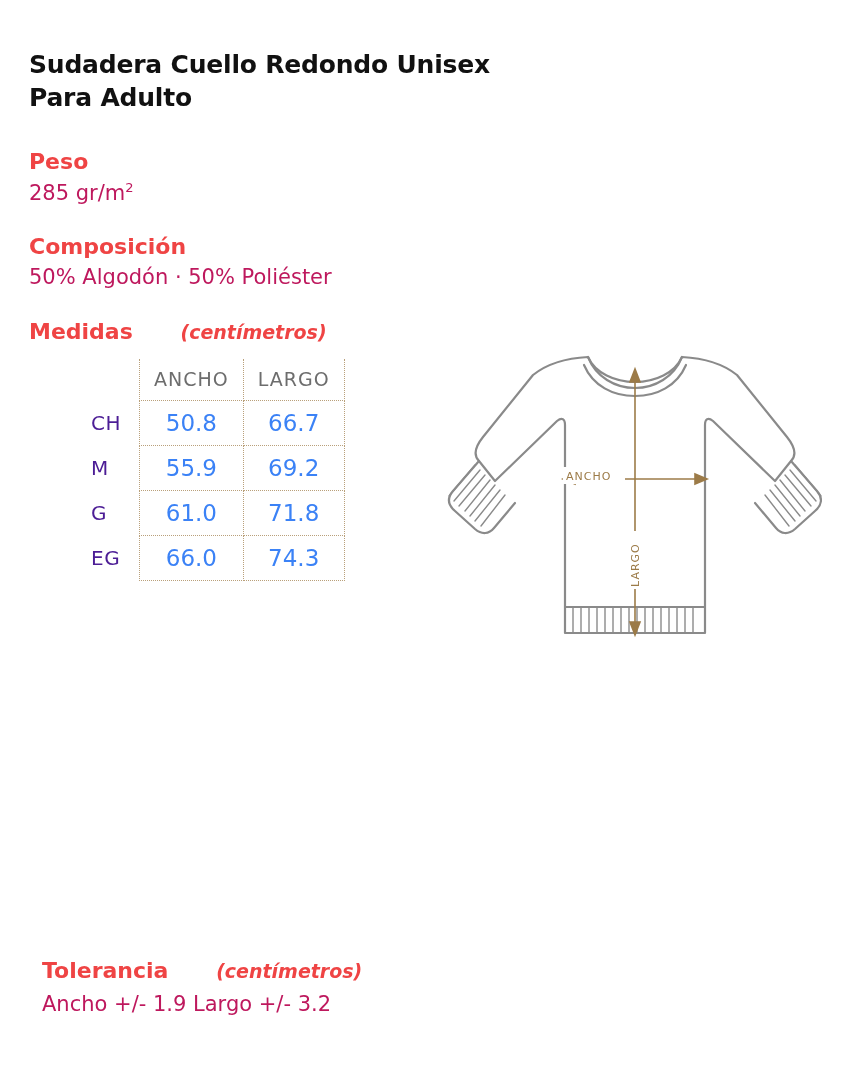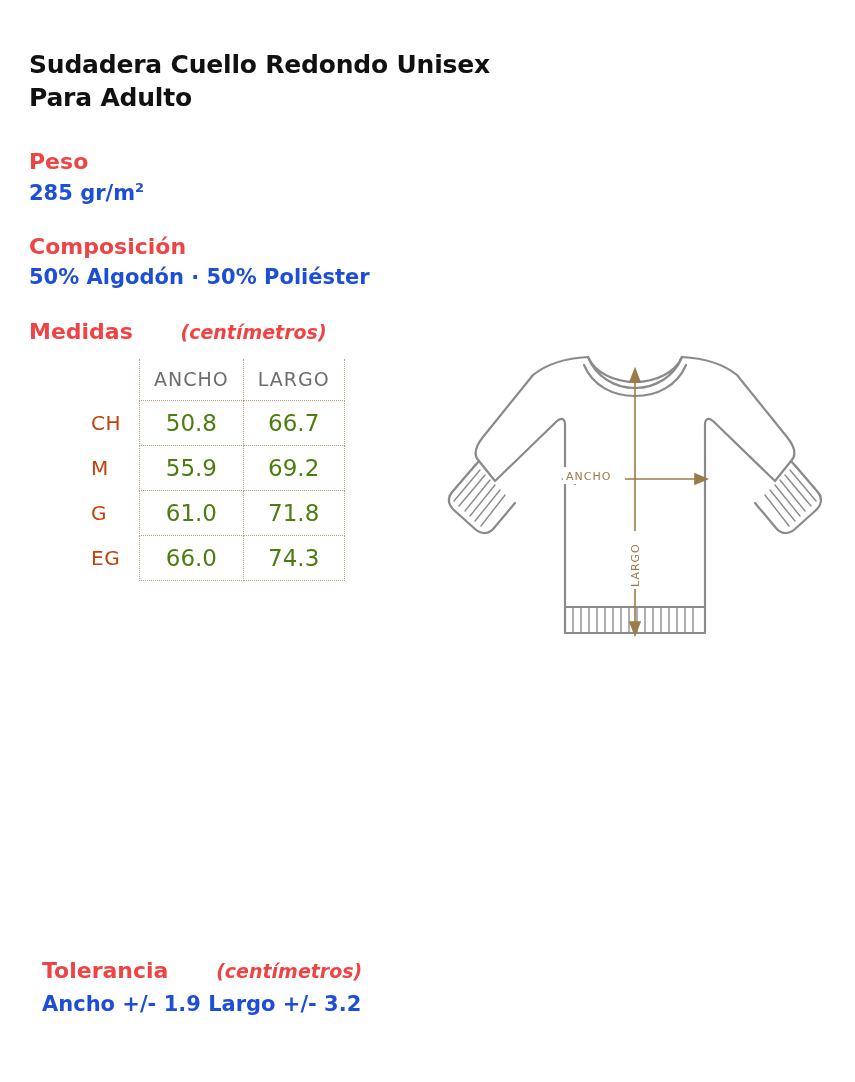"285 gr/m2" .spec-value { color: #1d4ed8 -> #be185d; font-weight: bold -> normal }
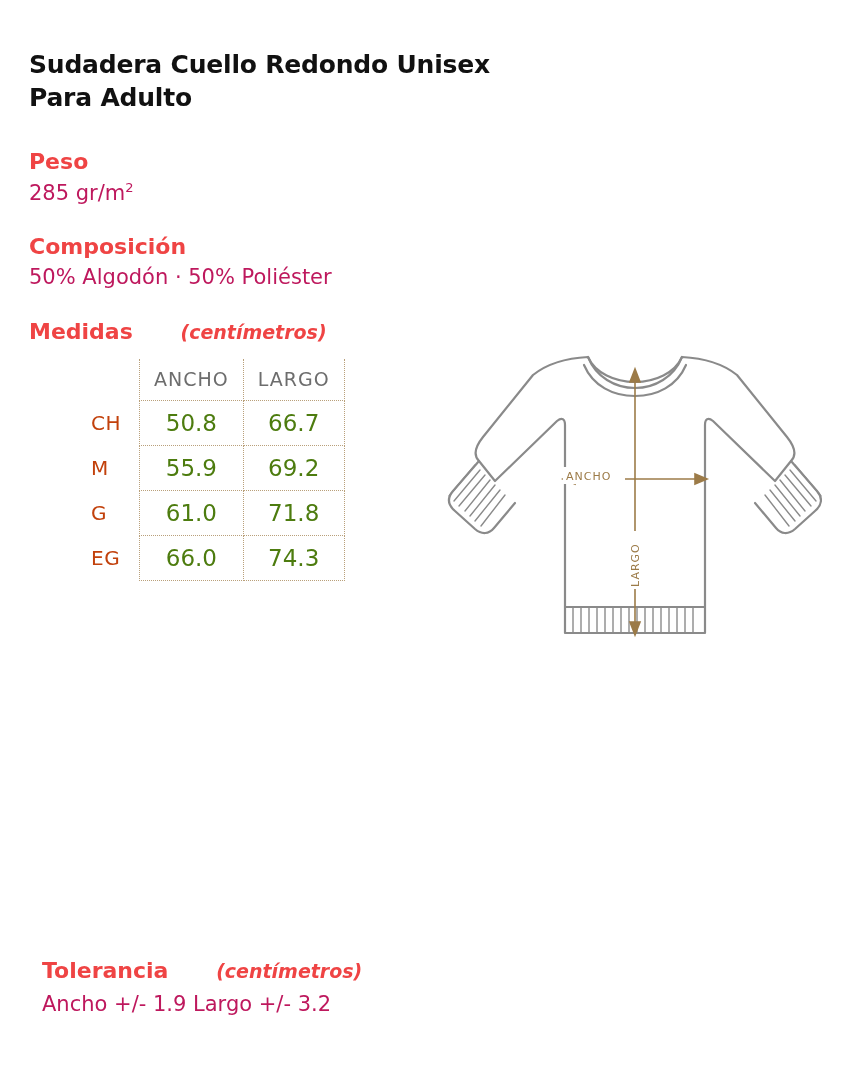"CH" .size-table .rowhead { color: #c2410c -> #4c1d95 }
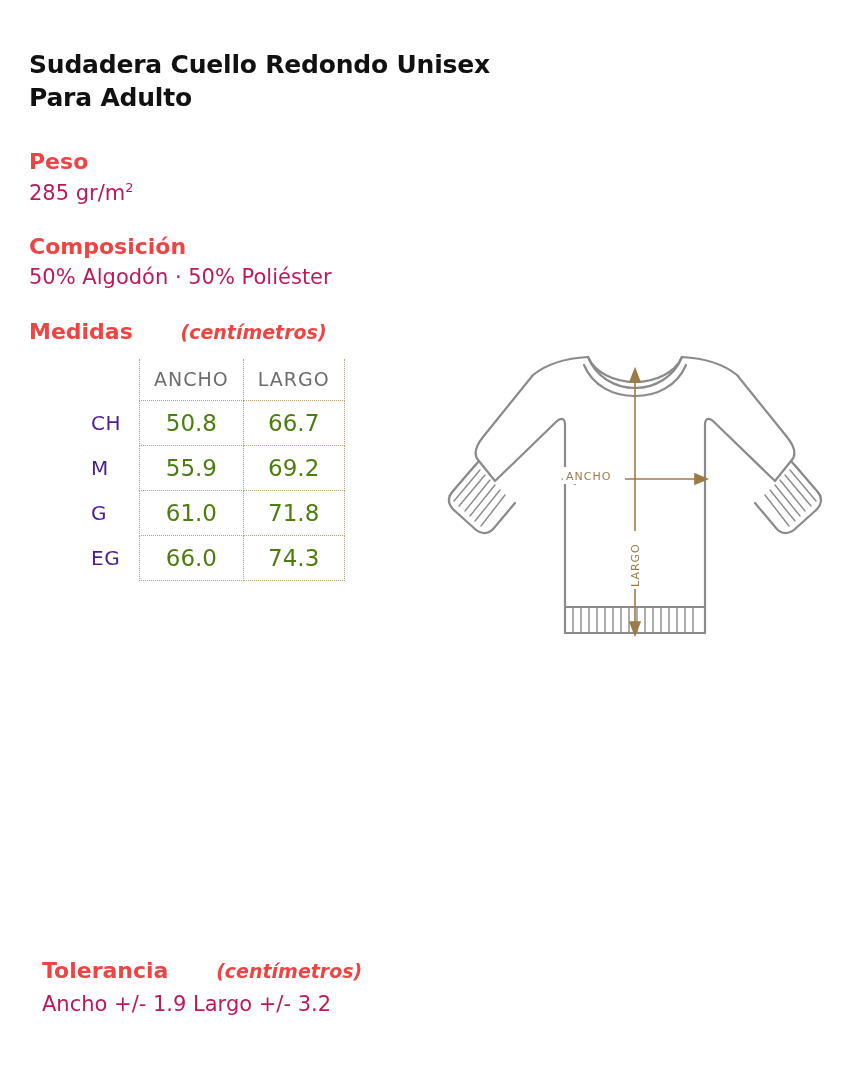"50.8" .size-table td, .size-table th { color: #4d7c0f -> #3b82f6 }
